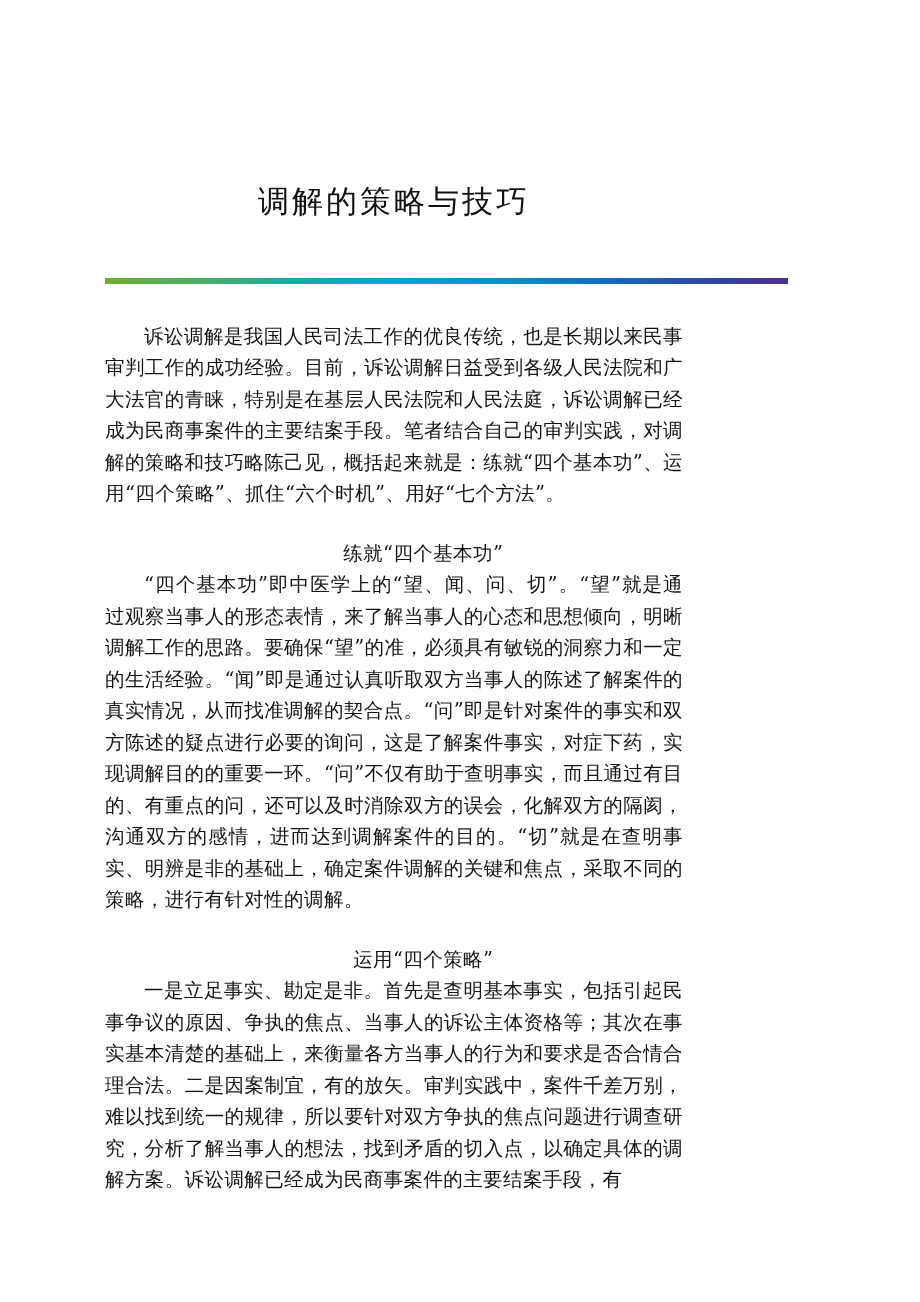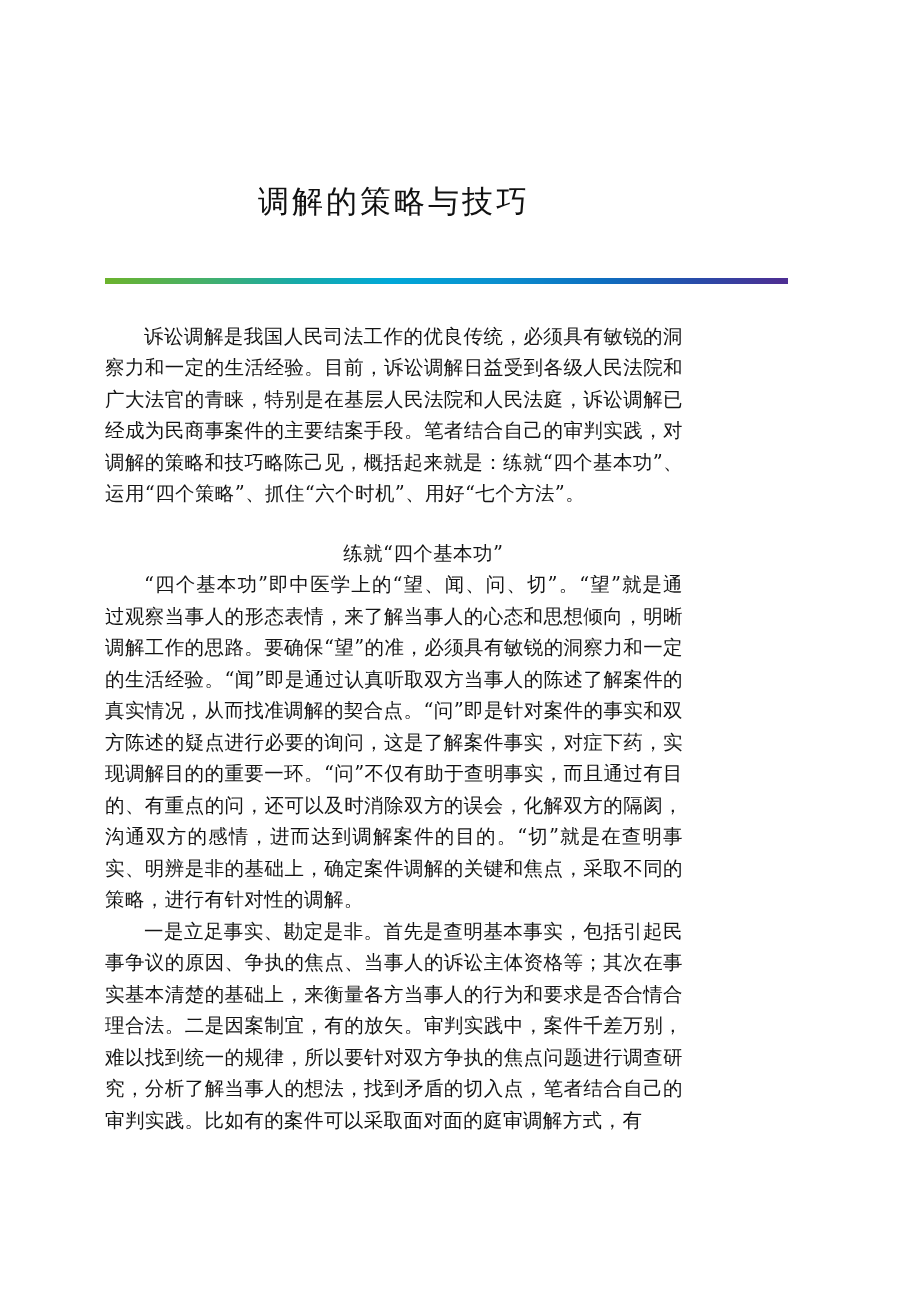"诉讼调解是我国人民司法工作的优良传统，必须具有敏锐的洞察力和一定的生活经验。目前" p.para { text: 必须具有敏锐的洞察力和一定的生活 -> 也是长期以来民事审判工作的成功 }
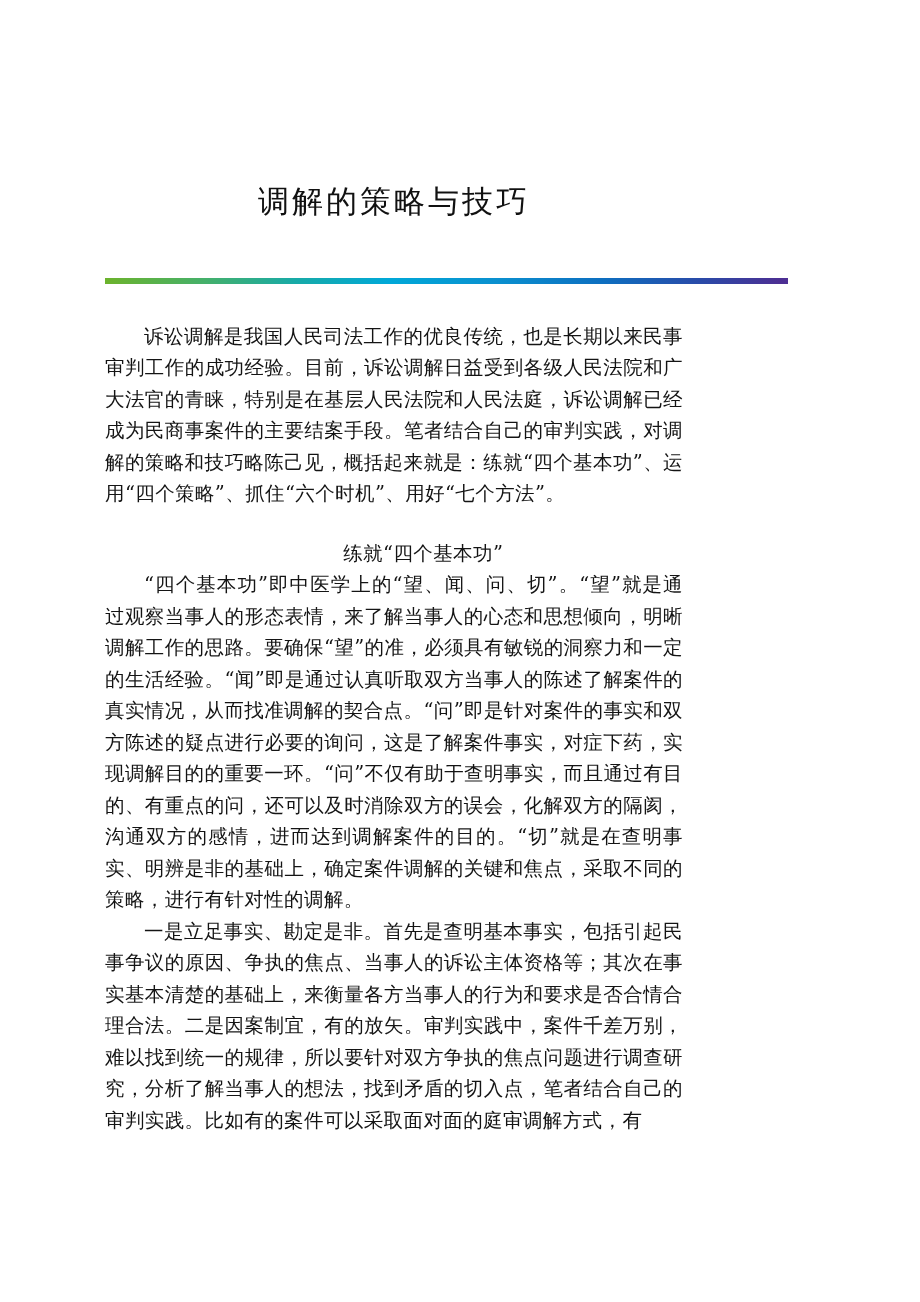"运用“四个策略”" p.subhead { html: none -> <p>运用“四个策略”</p> }
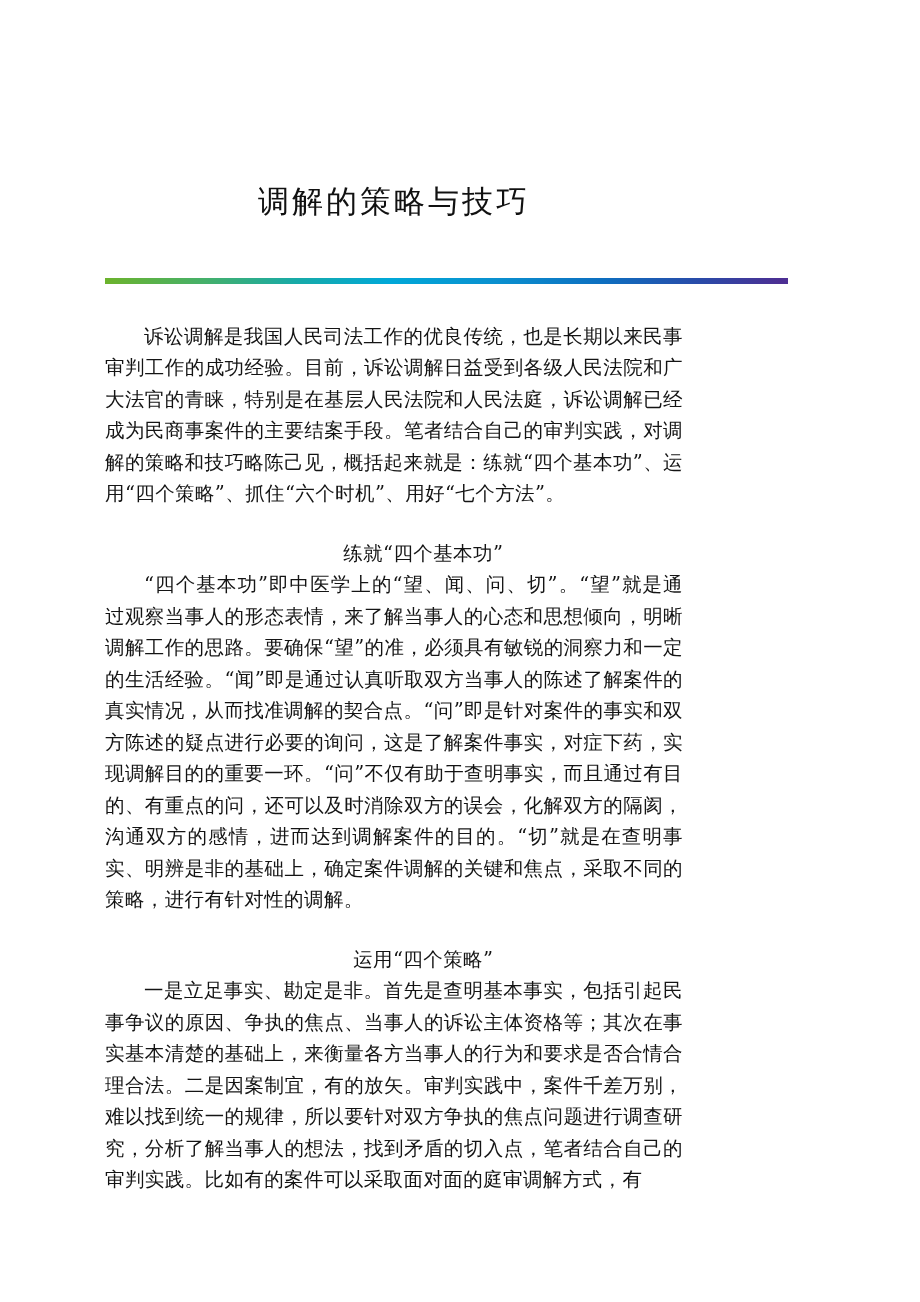"一是立足事实、勘定是非。首先是查明基本事实，包括引起民事争议的原因、争执的焦点、" p.para { text: 笔者结合自己的审判实践。比如有的案件可以采取面对面的庭审调解方式 -> 以确定具体的调解方案。诉讼调解已经成为民商事案件的主要结案手段 }
